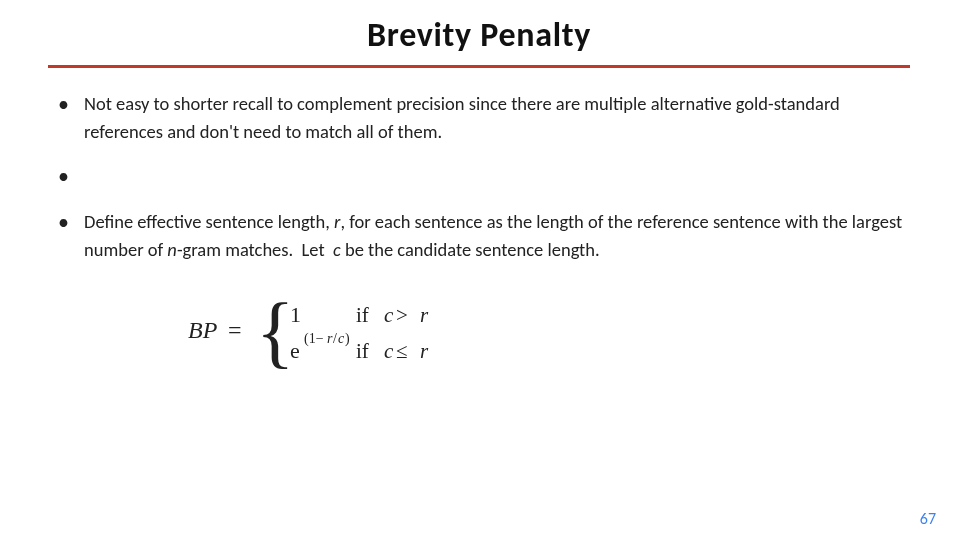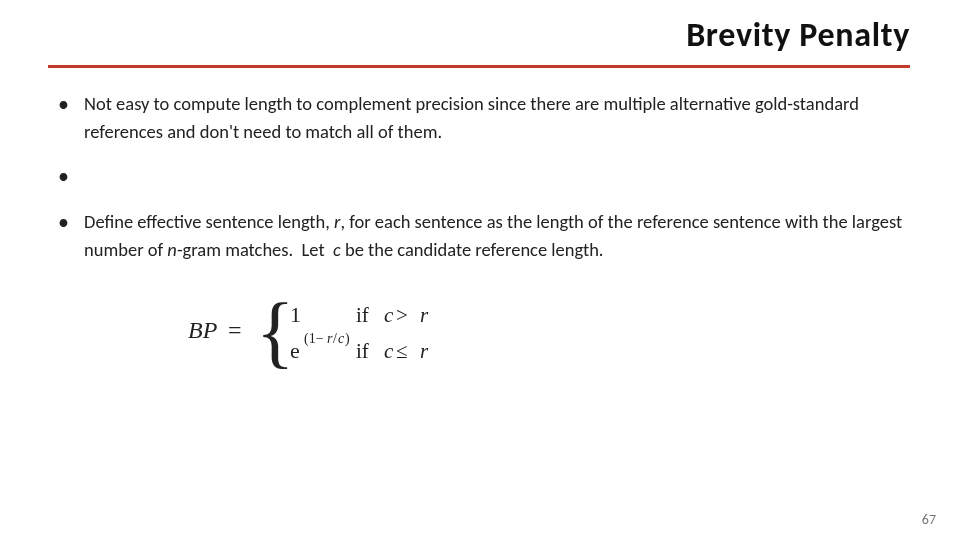"Brevity Penalty" .title-area { text-align: right -> center }
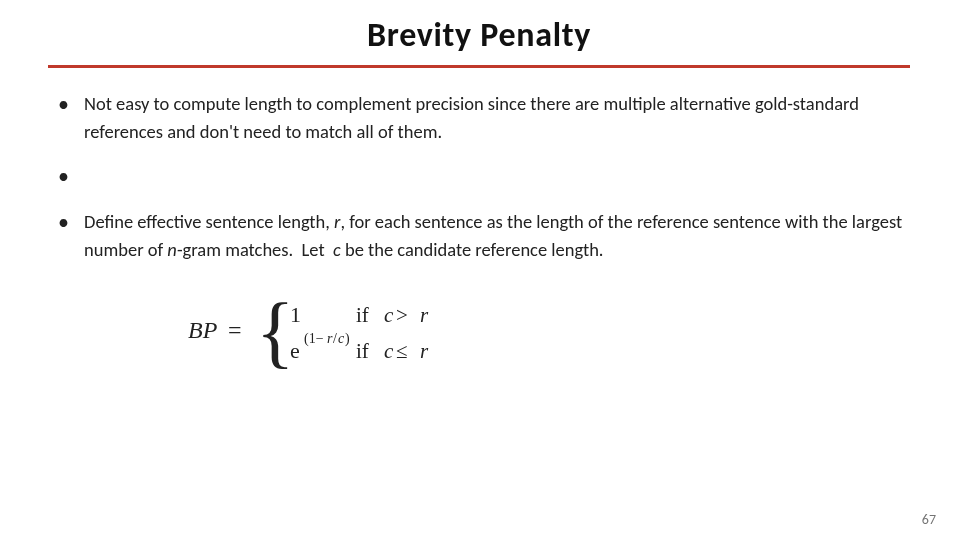"Not easy to compute length" span.bullet-text { text: compute length -> shorter recall }
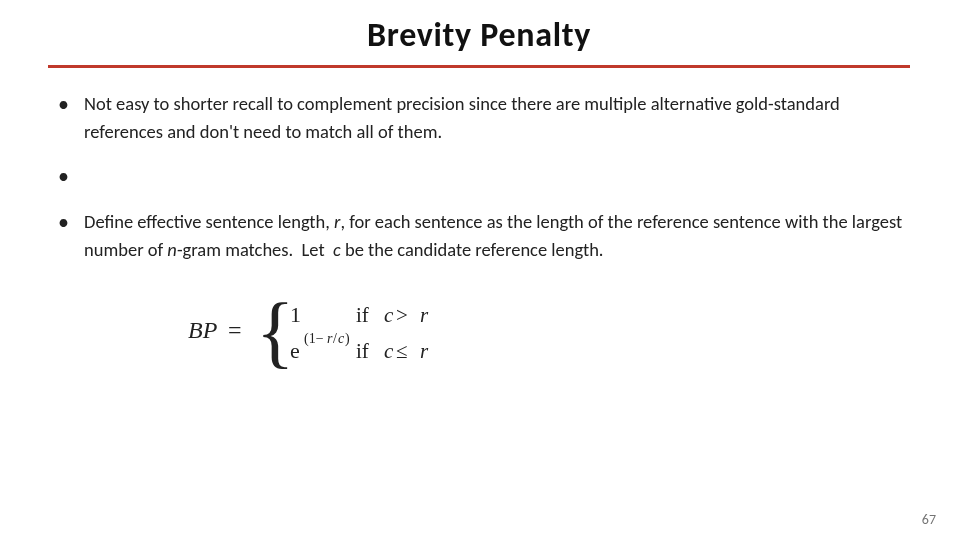"be the candidate reference length." span { text: reference -> sentence }
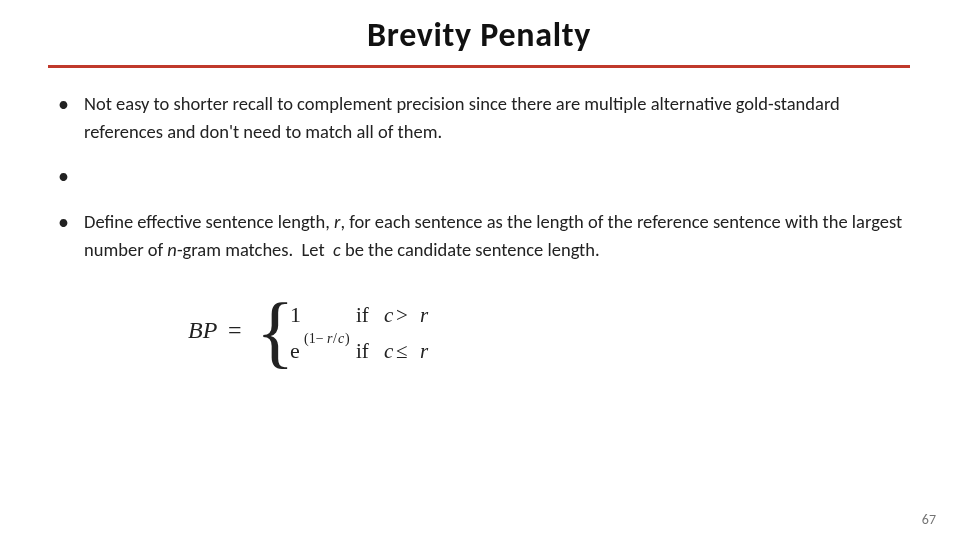"67" .page-num { color: #737373 -> #3b82f6; font-size: 14px -> 16px }
